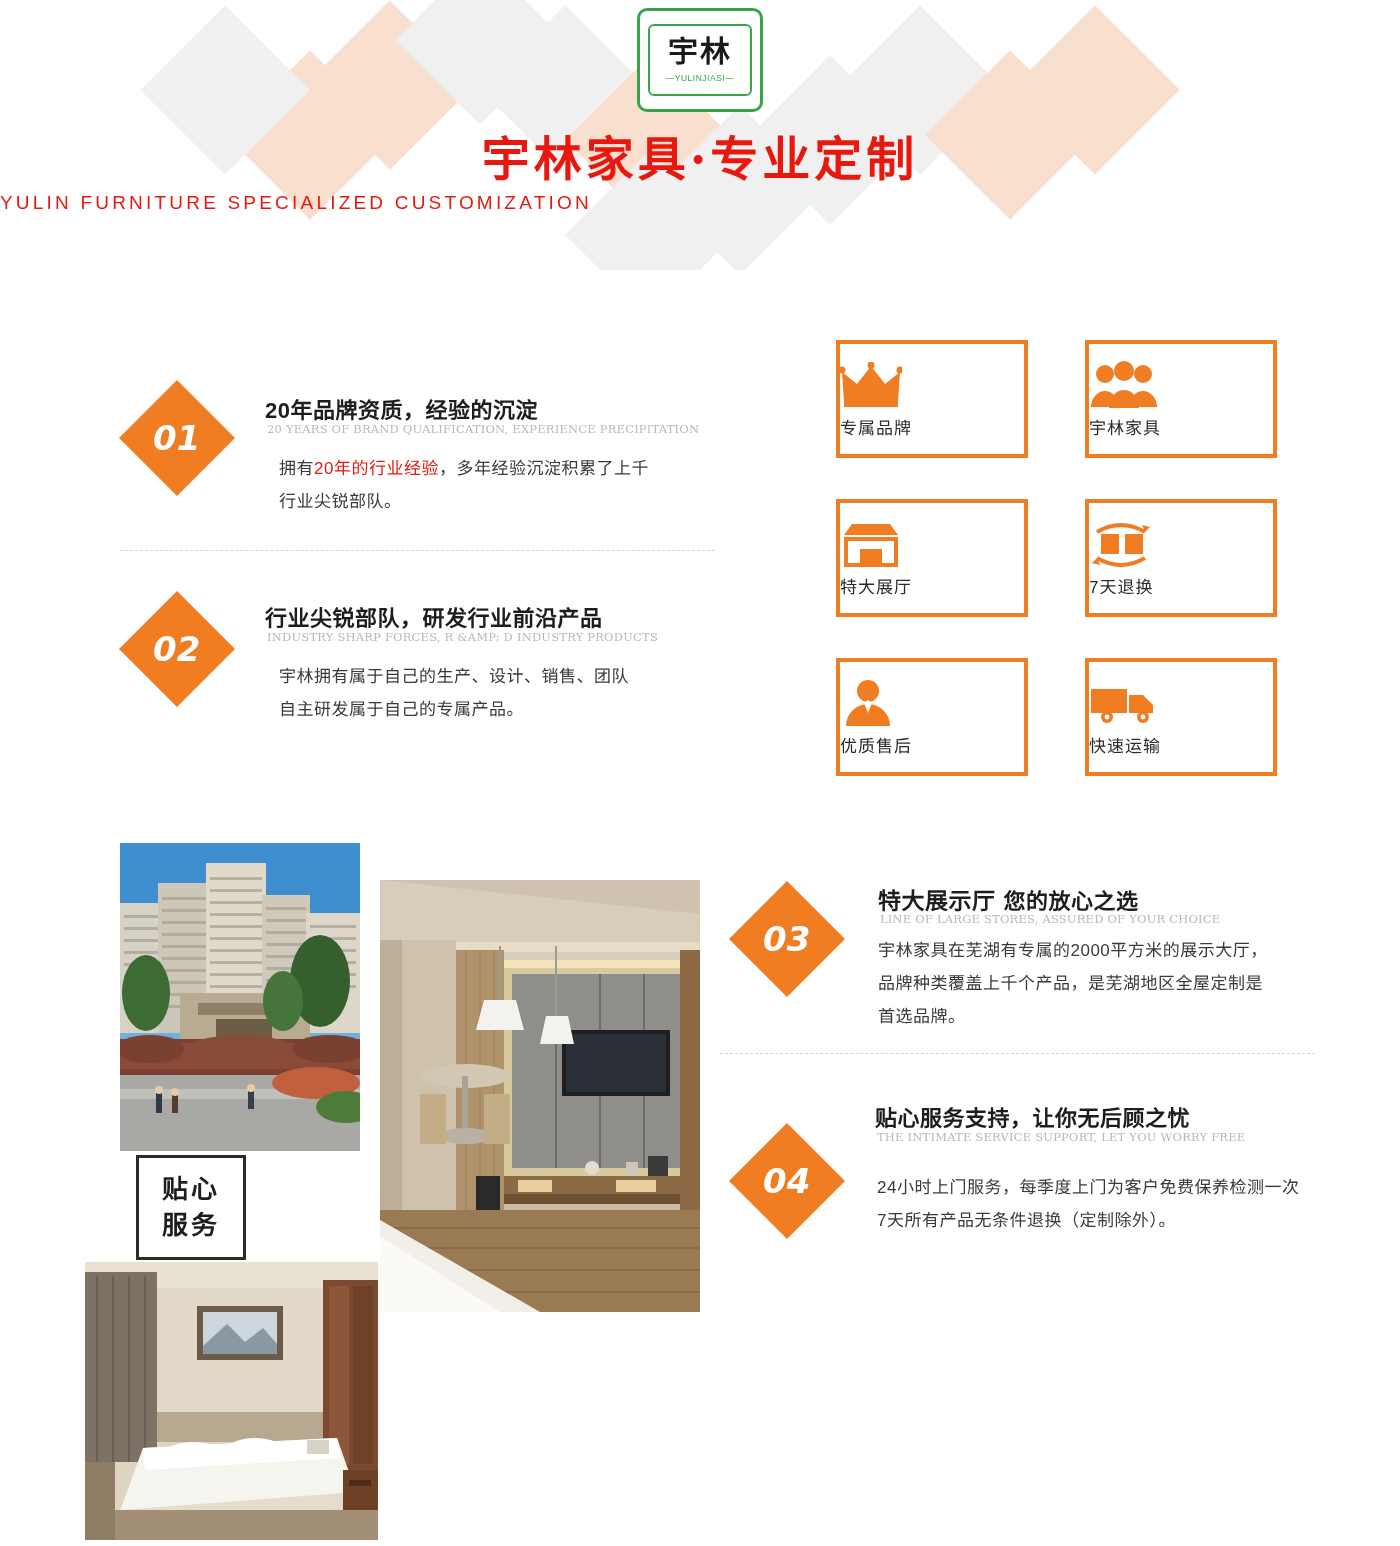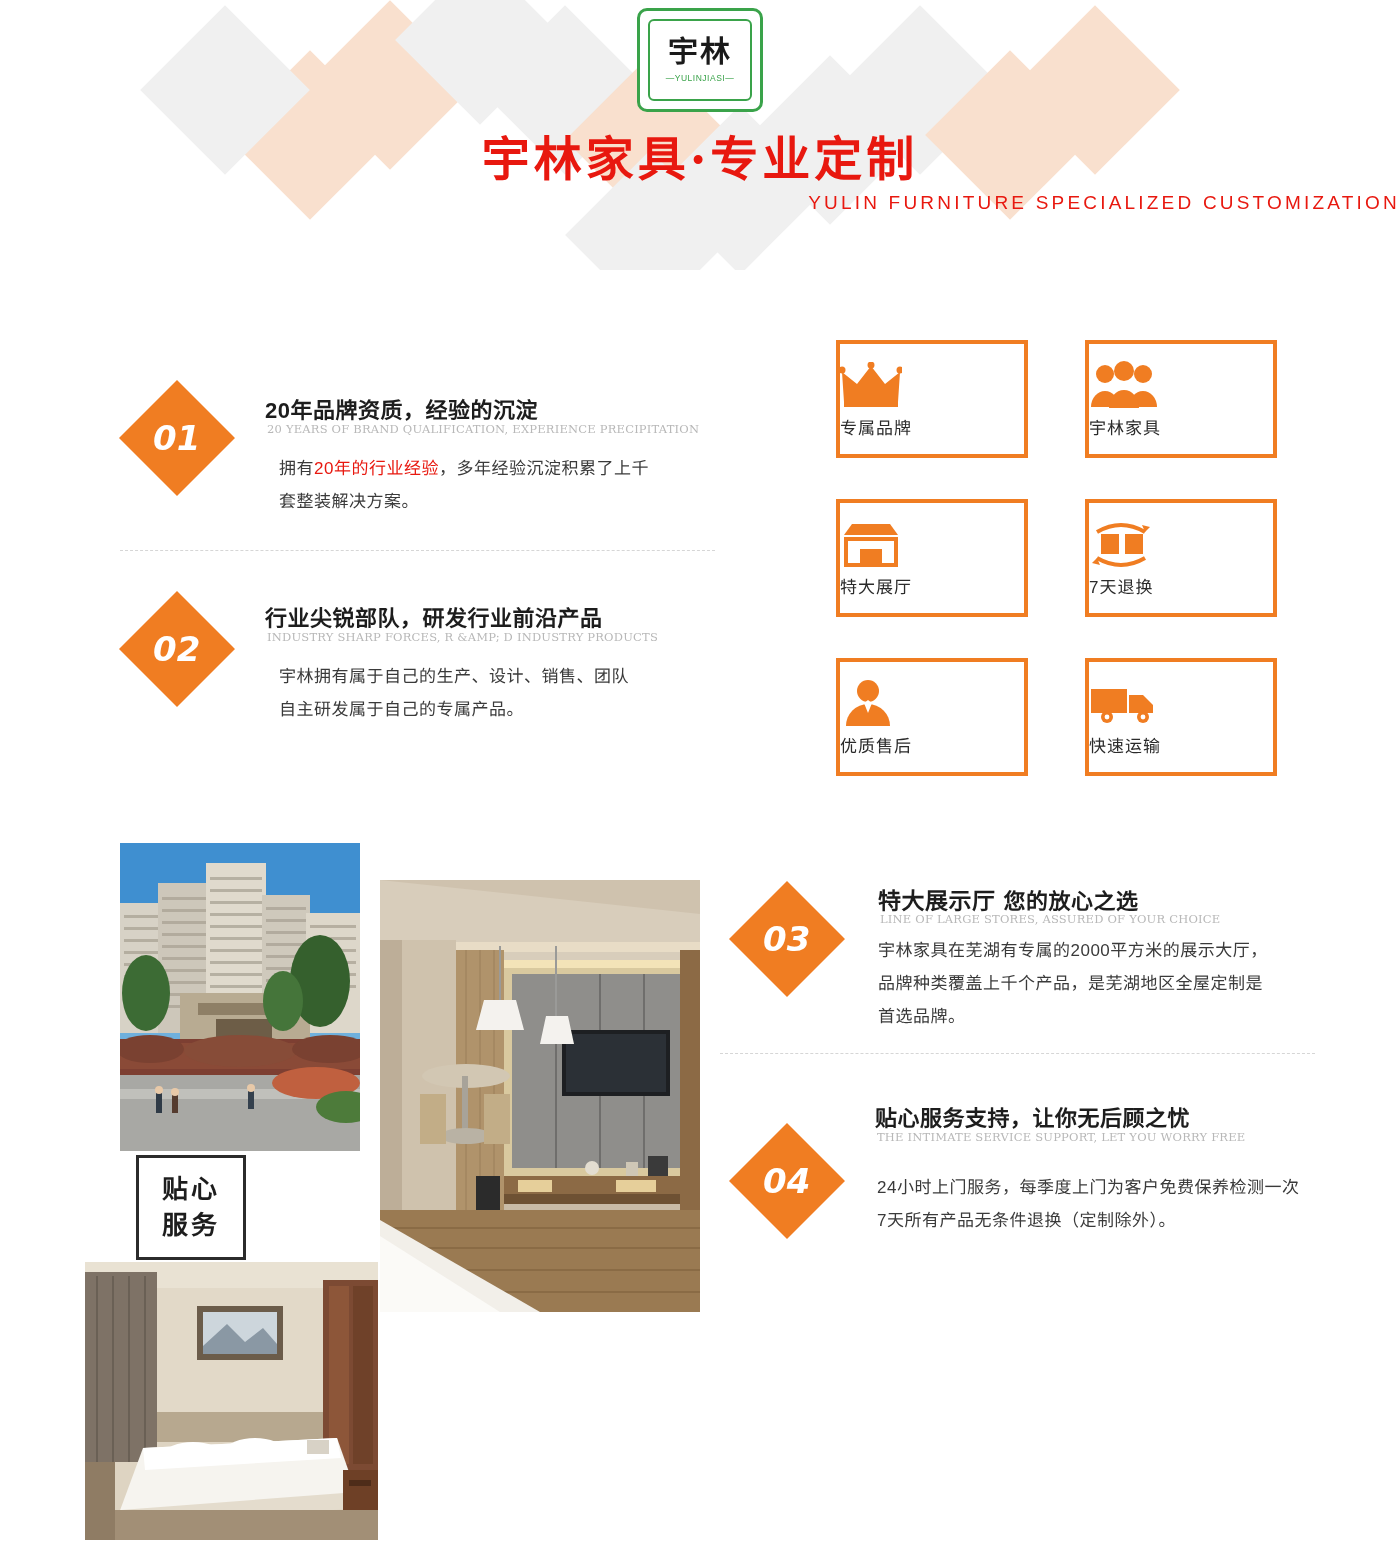"宇林" .logo-inner { height: 82px -> 72px }
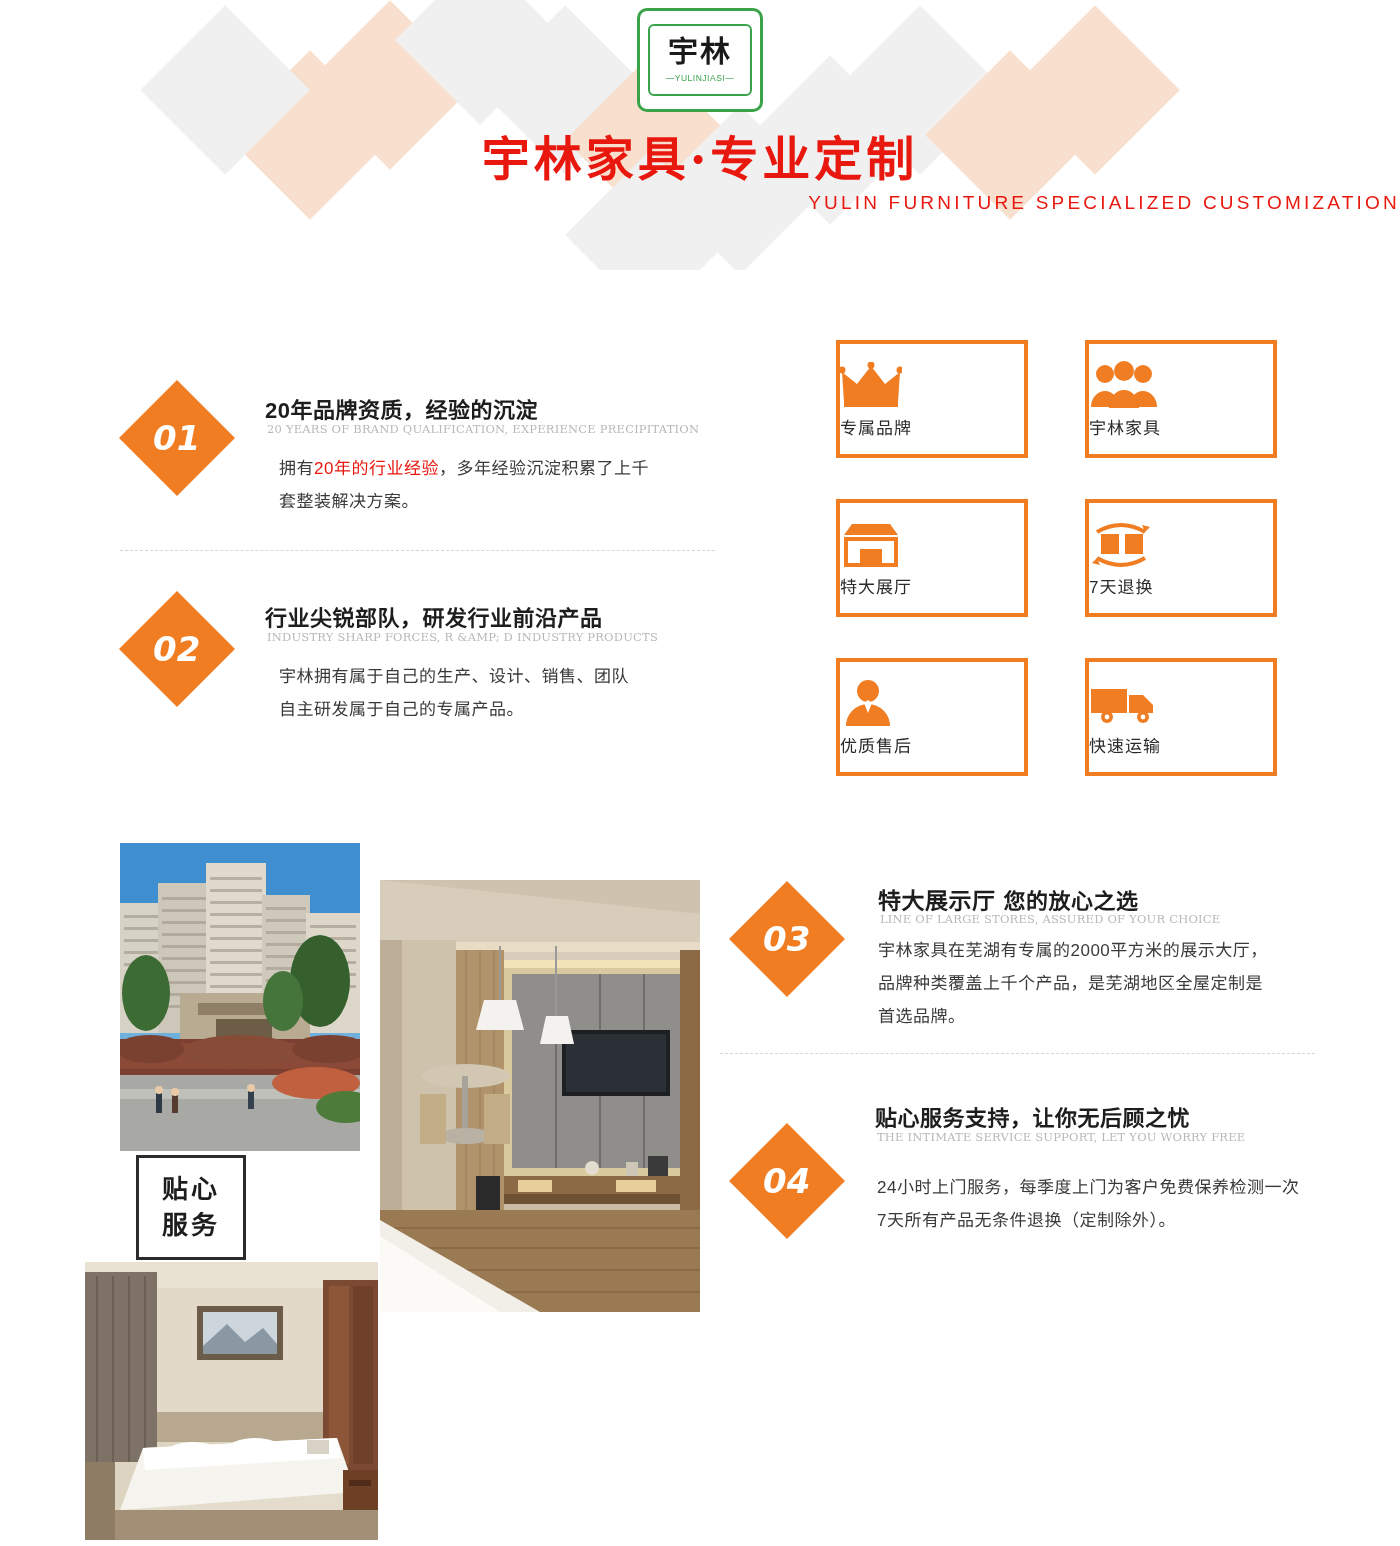"YULIN FURNITURE SPECIALIZED" .title-en { text-align: right -> left }
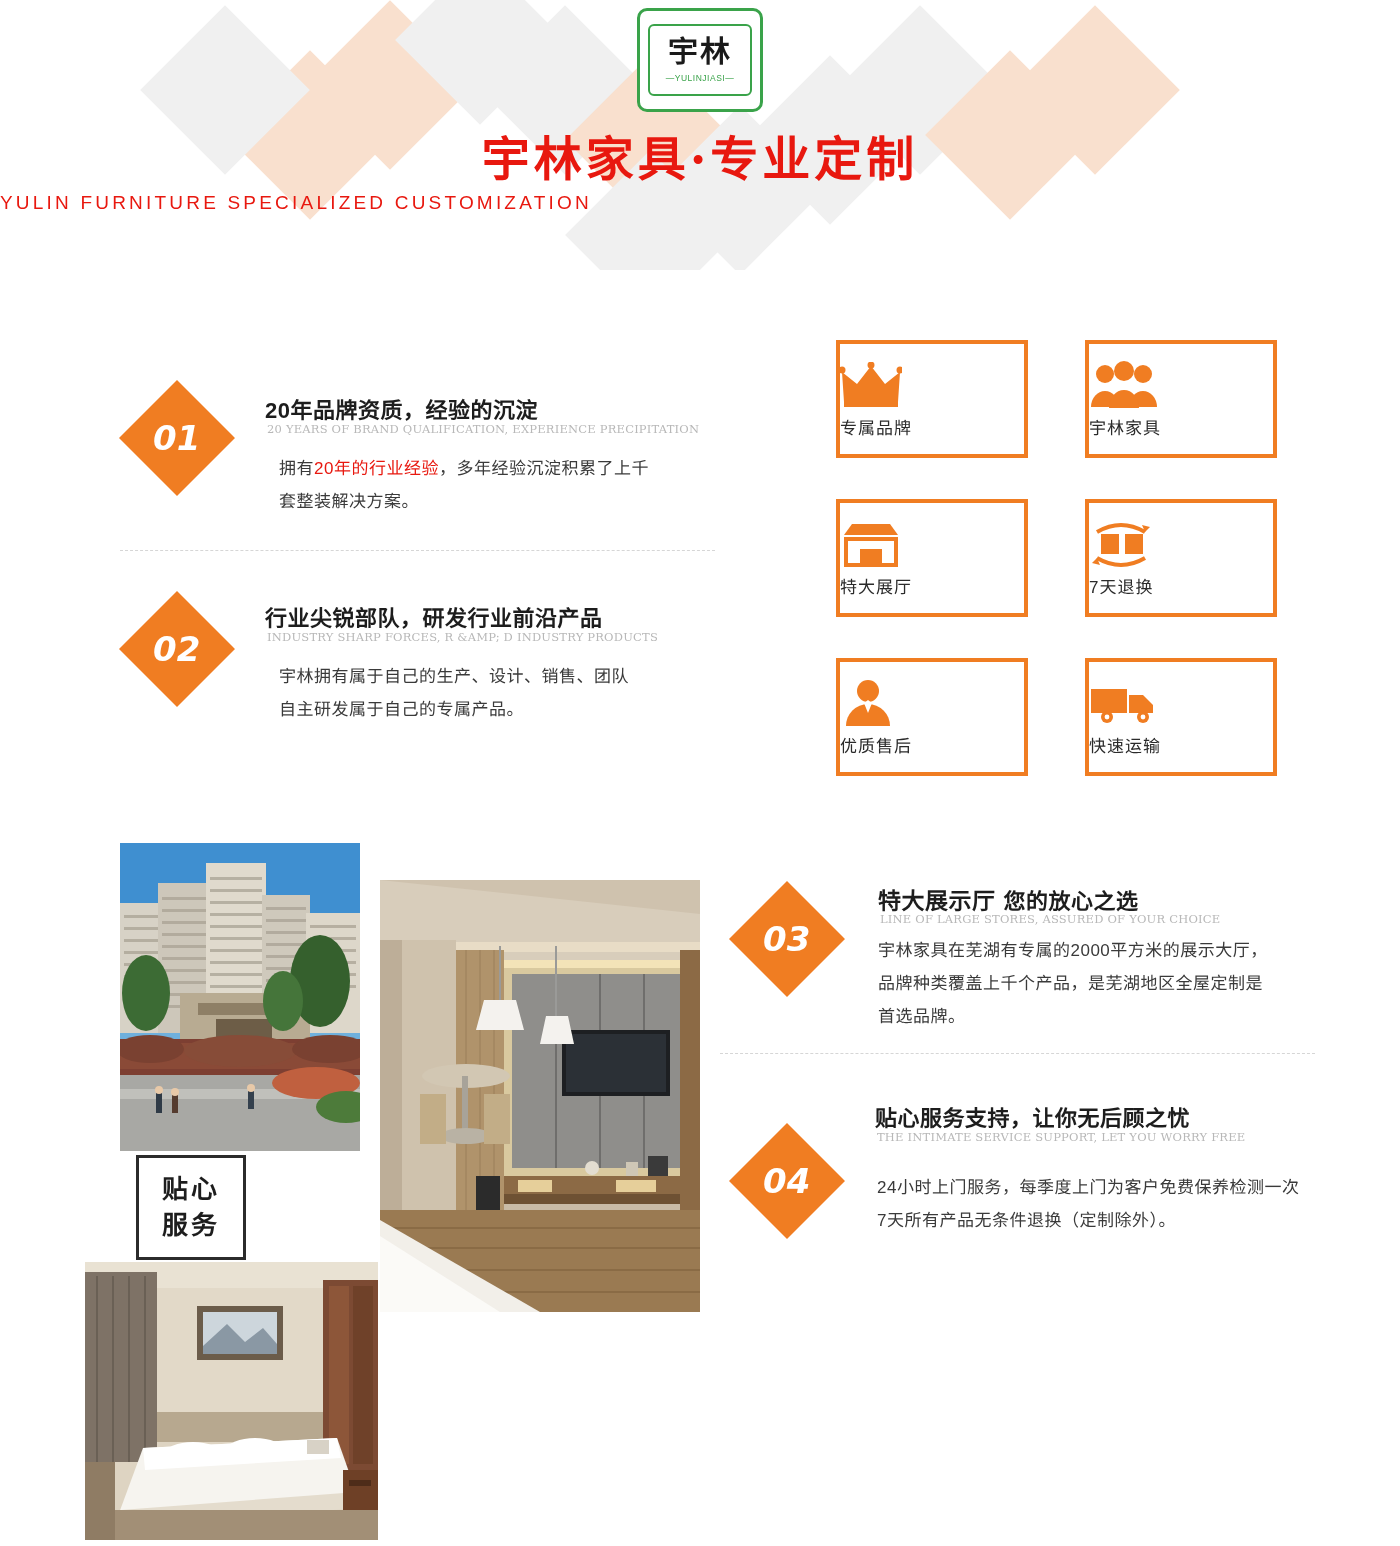"套整装解决方案。" span { text: 套整装解决方案 -> 行业尖锐部队 }
